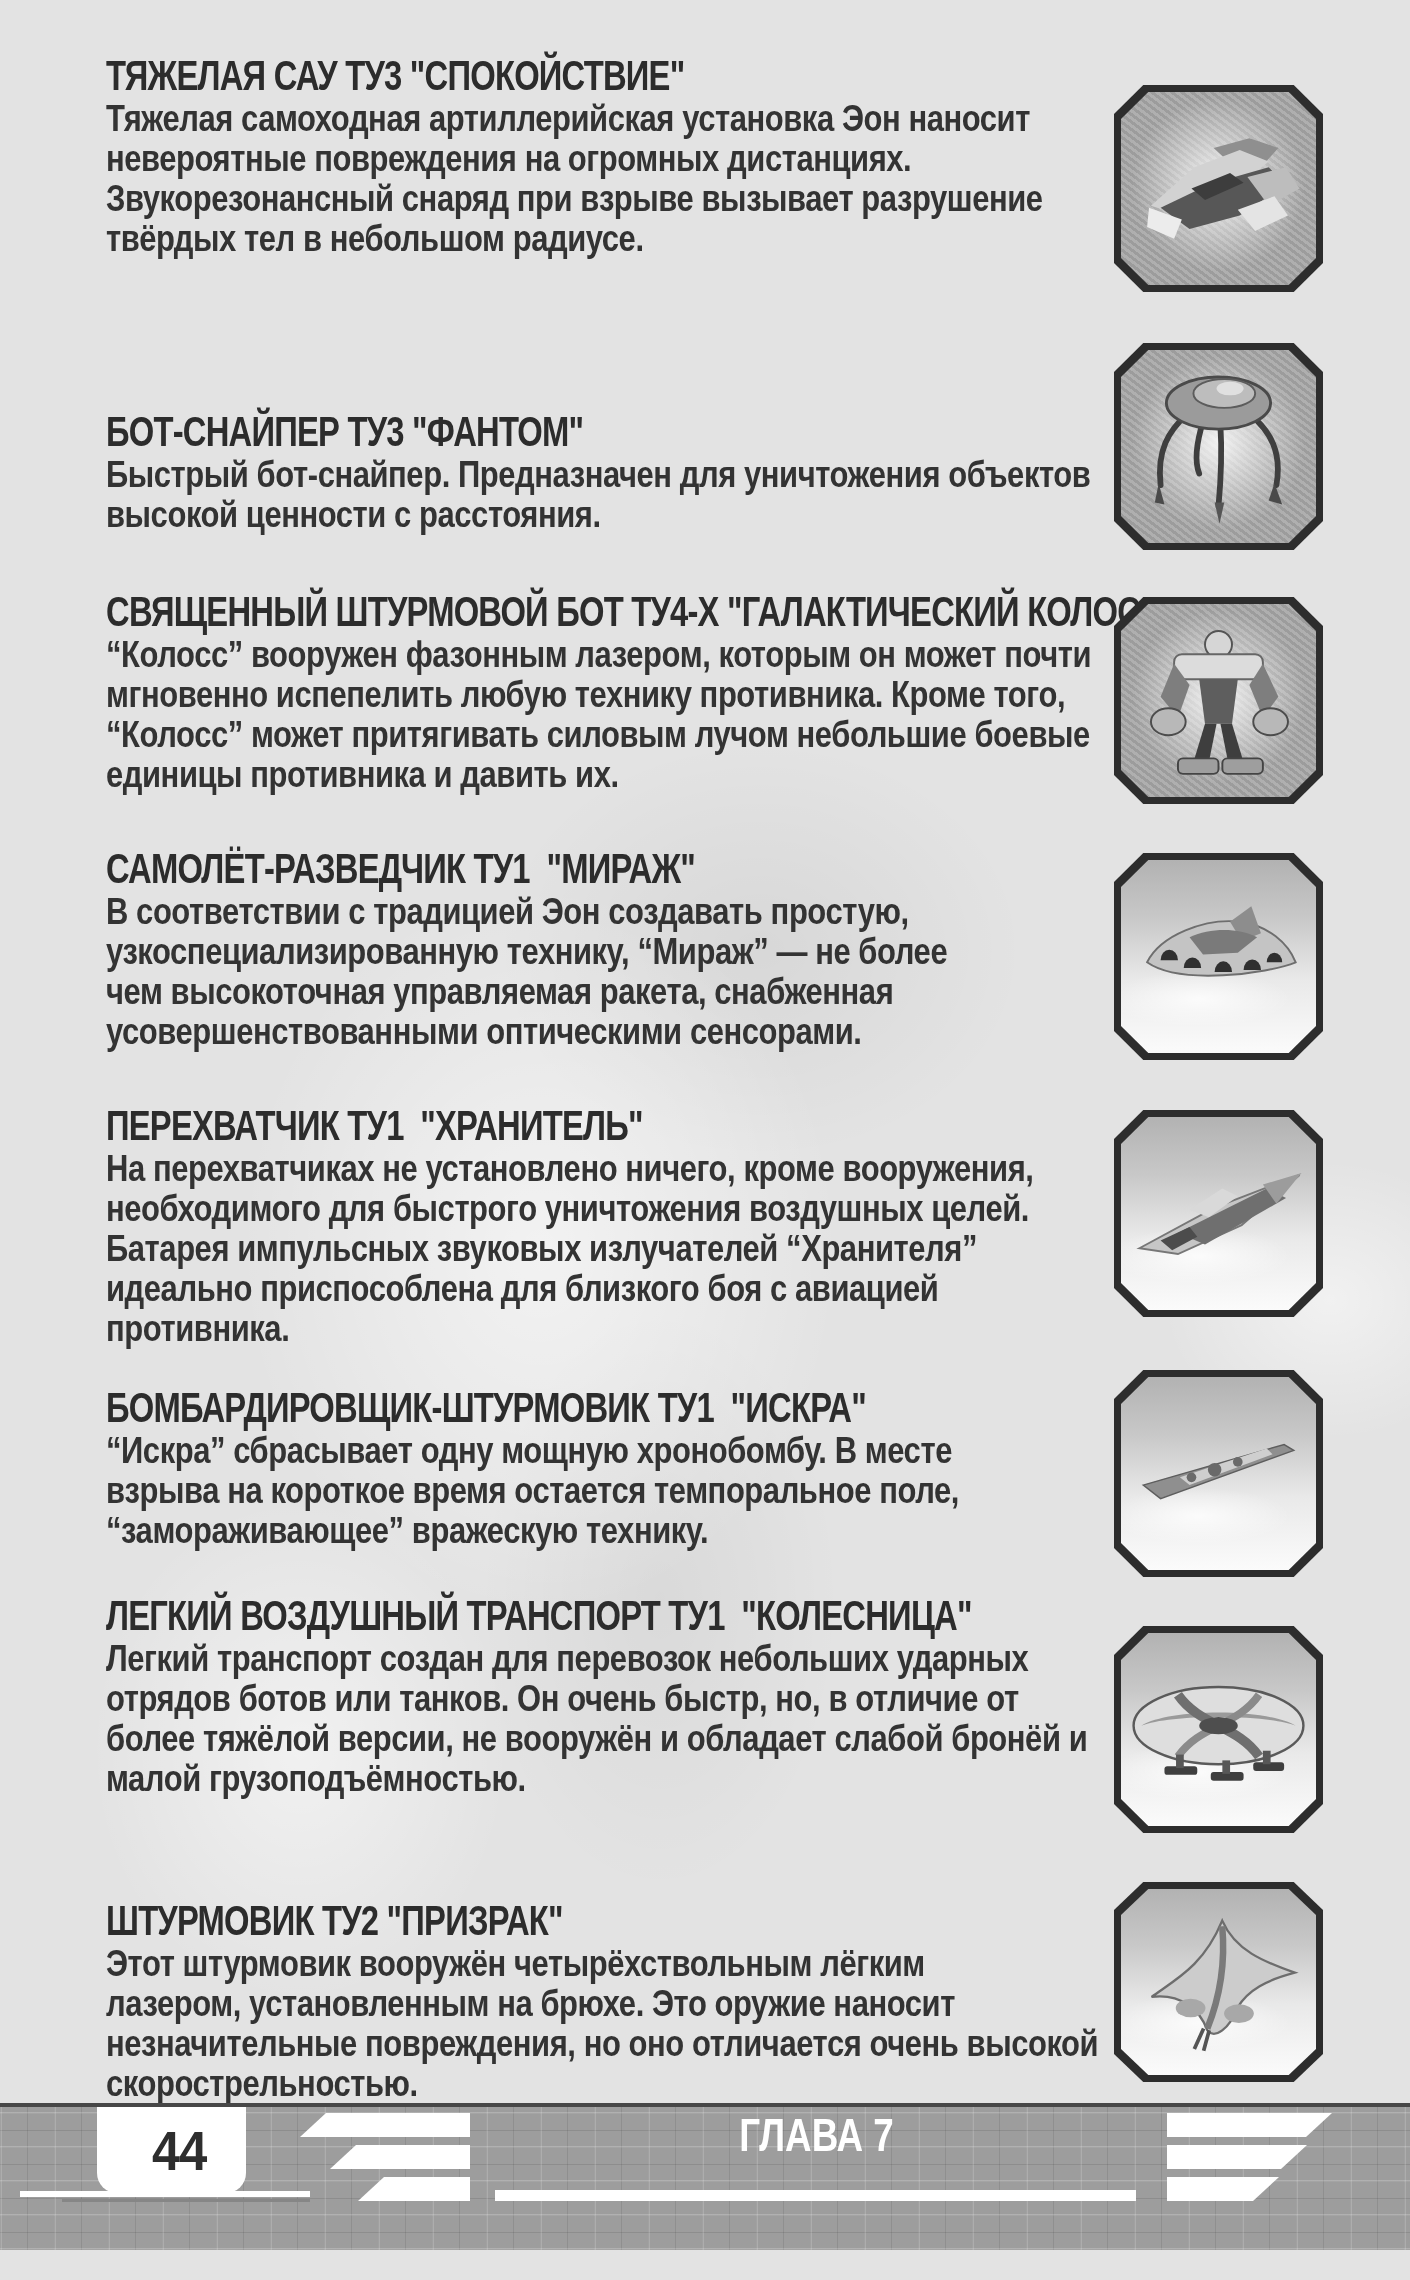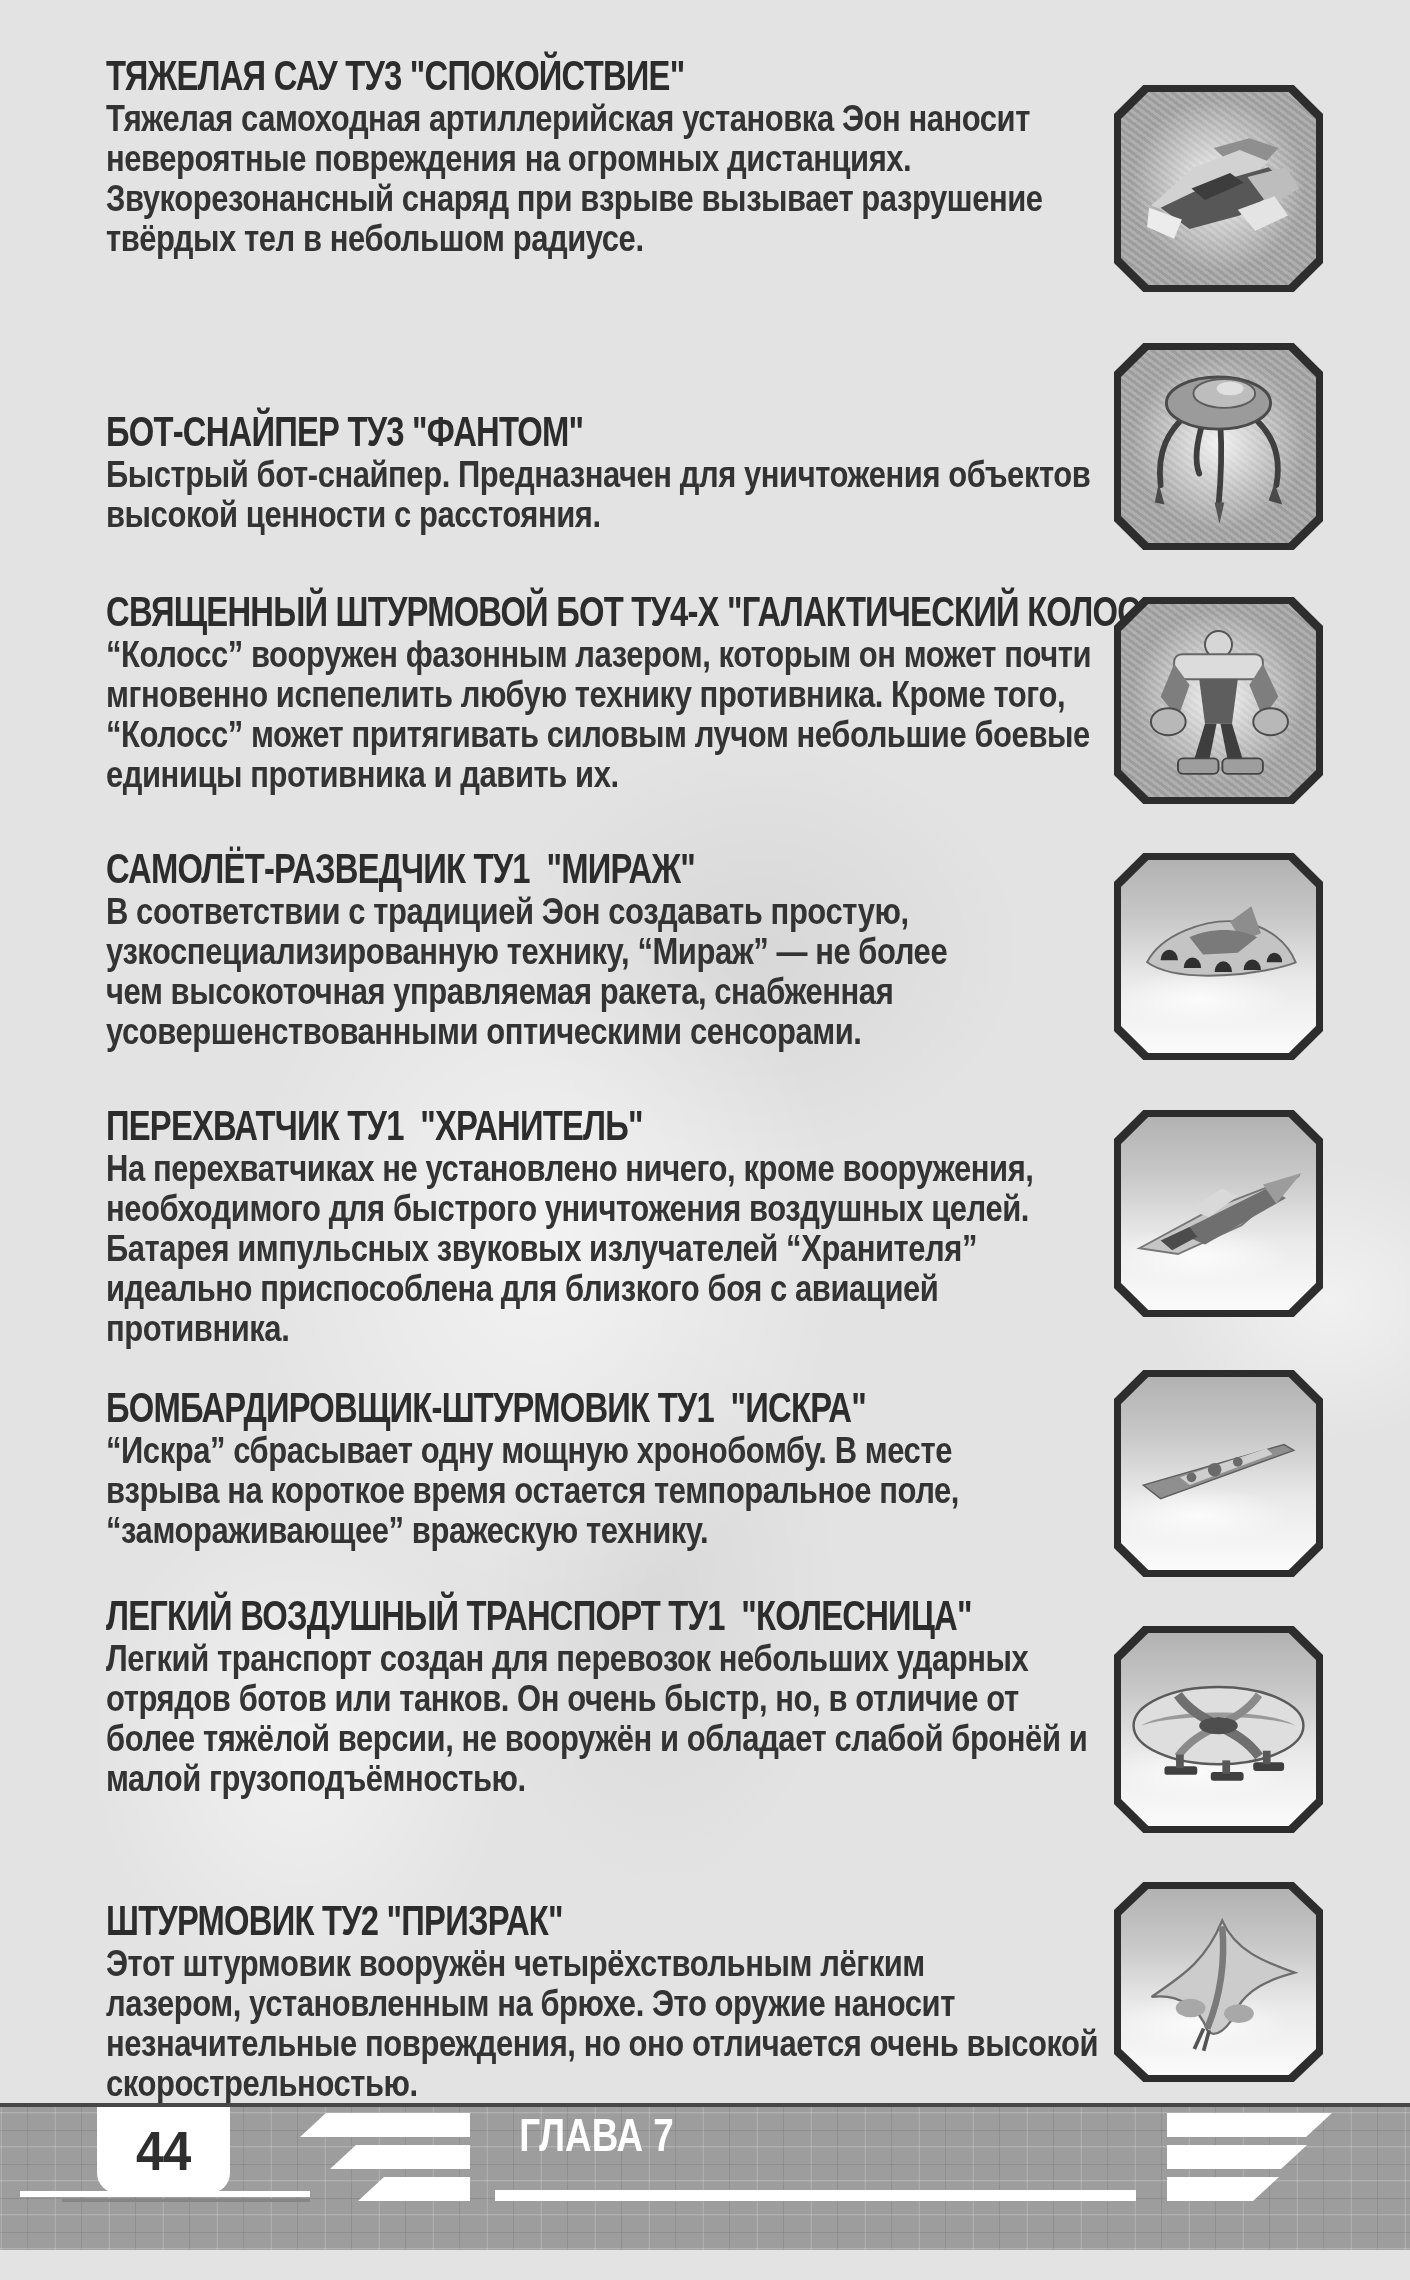"44" .page-tab { padding-left: none -> 16px }
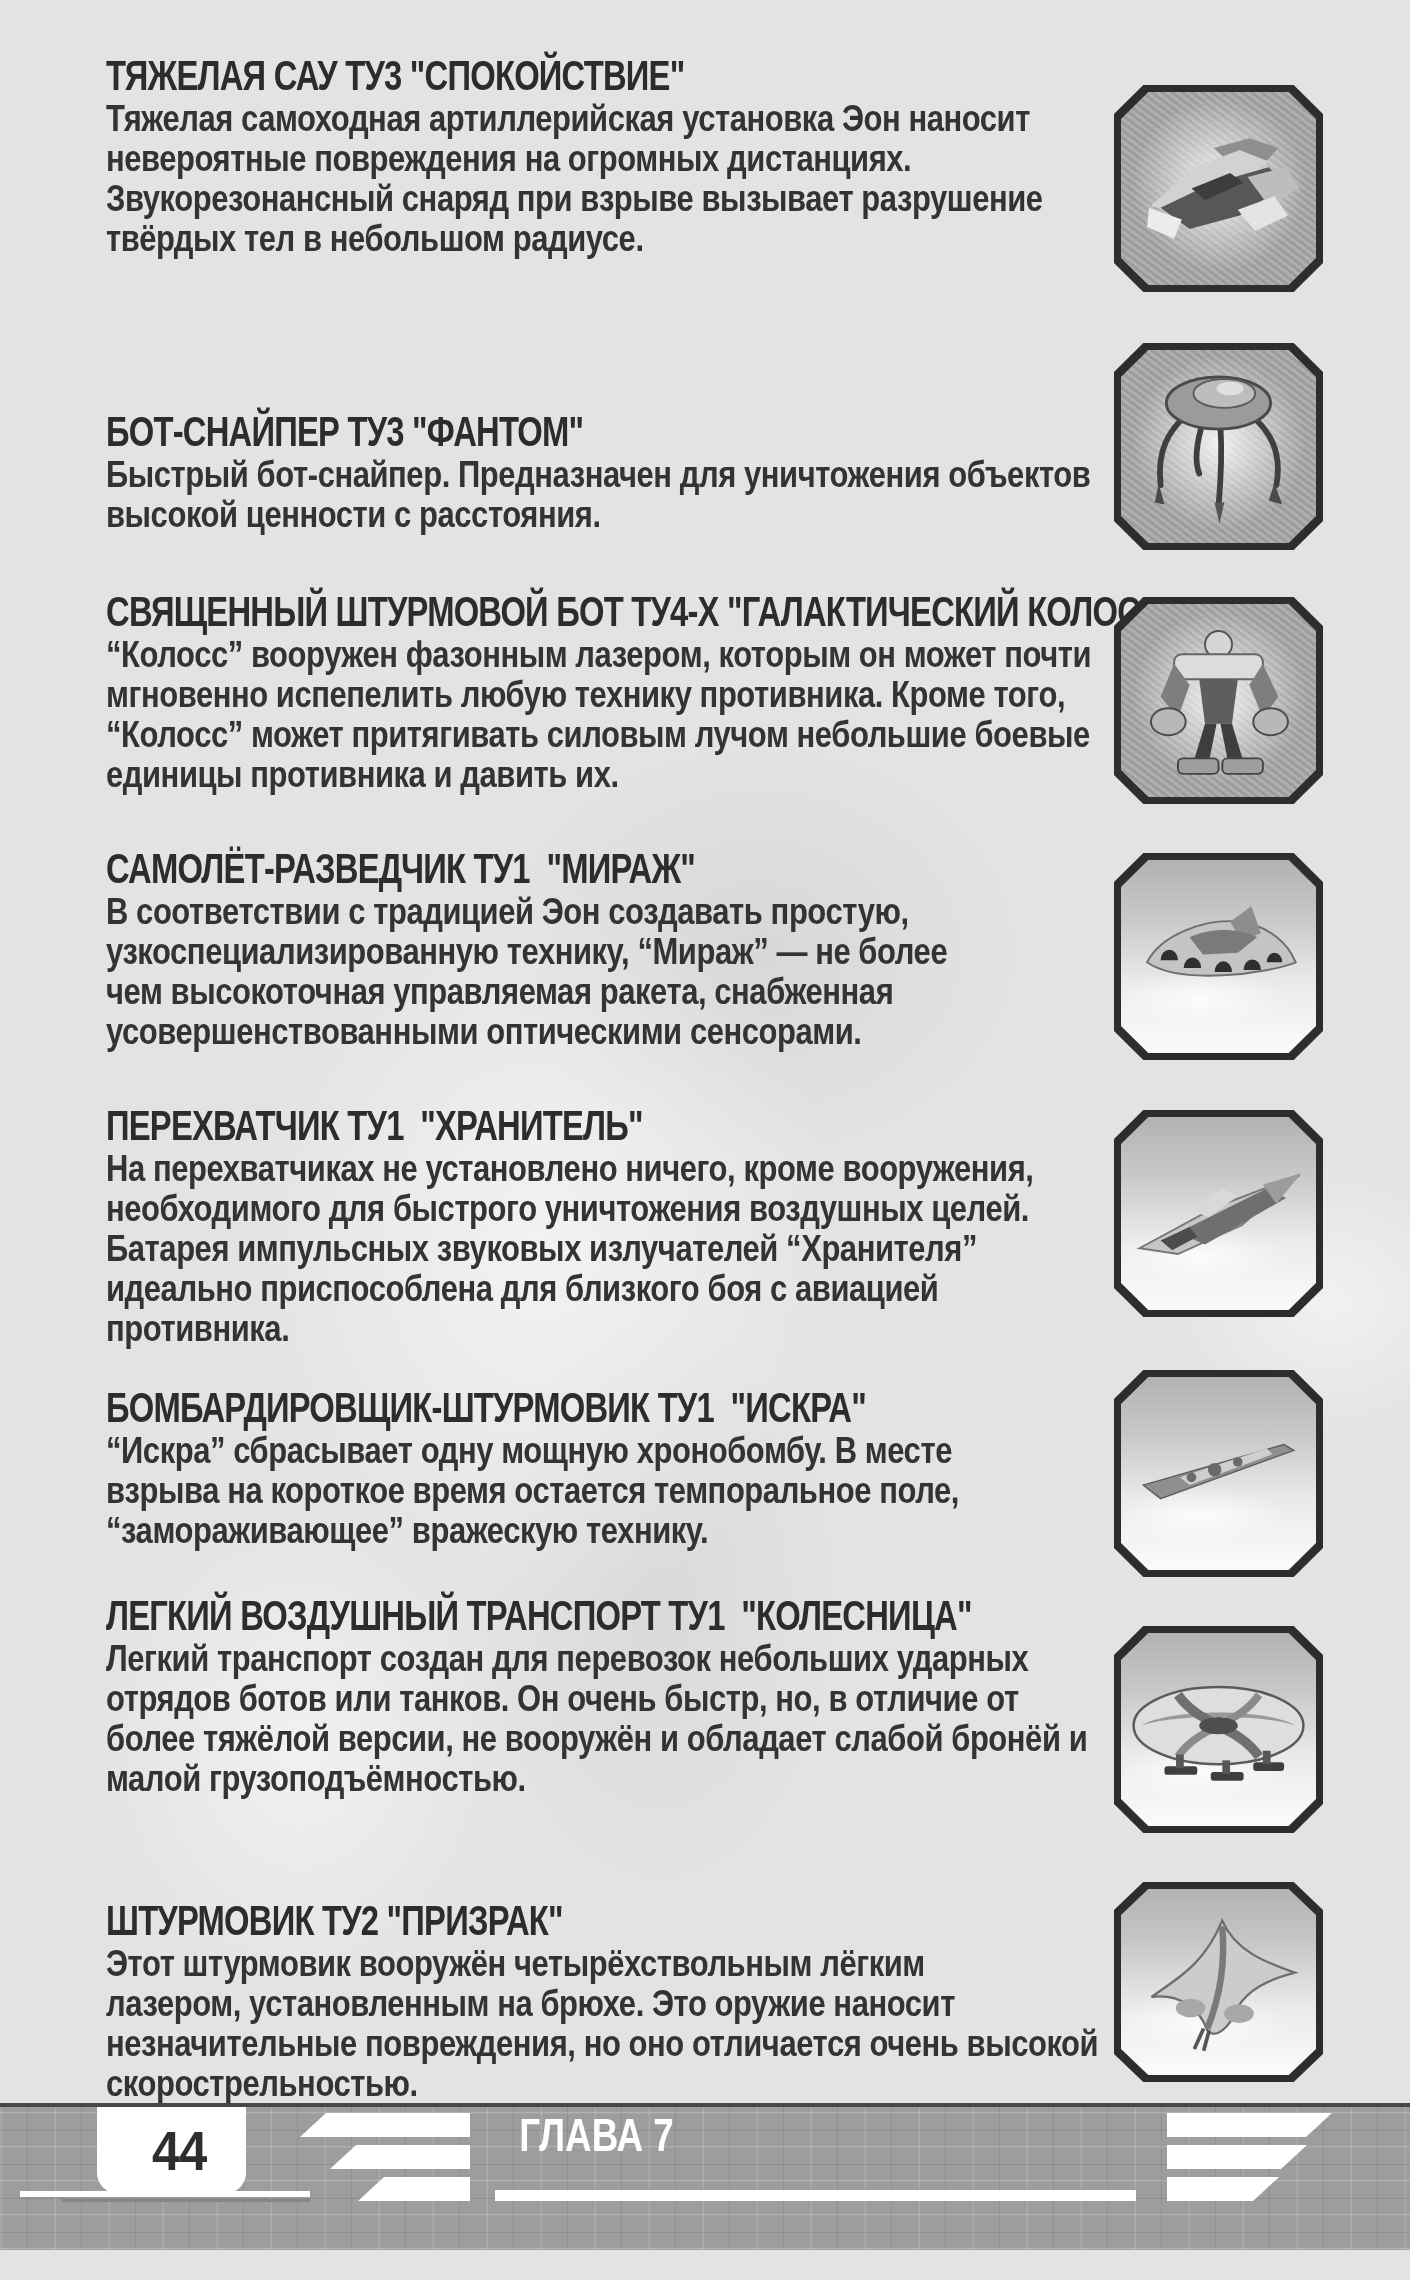"ГЛАВА 7" .chapter-label { justify-content: flex-start -> center }
